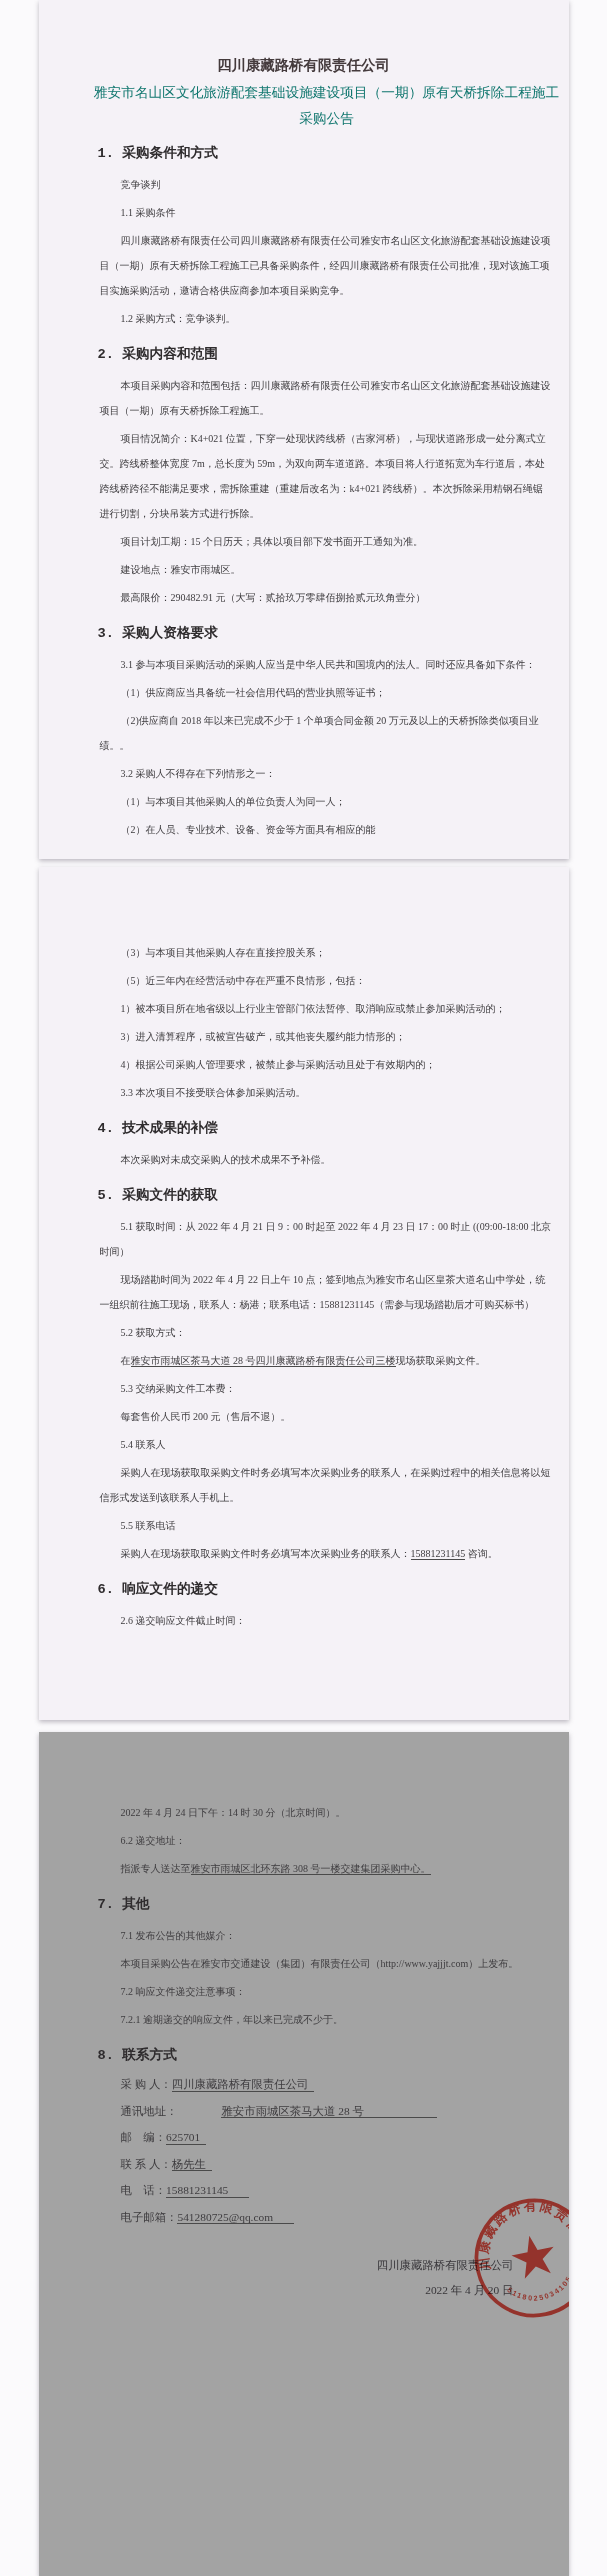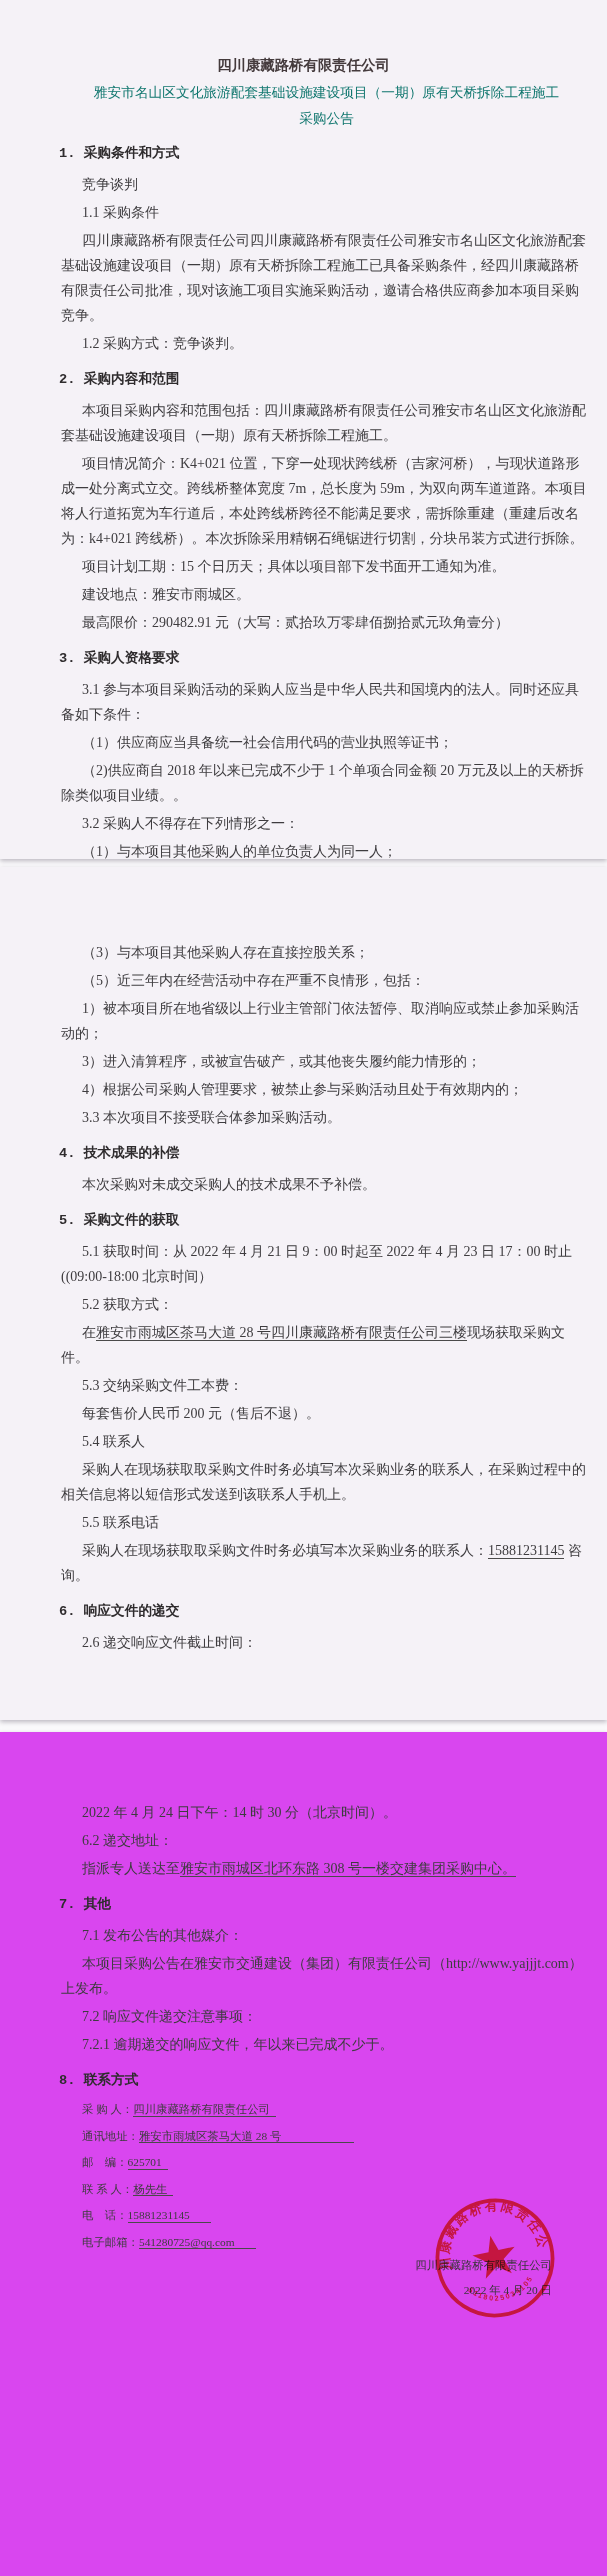"四川康藏路桥有限责任公司" .doc { width: 607px -> 530px }
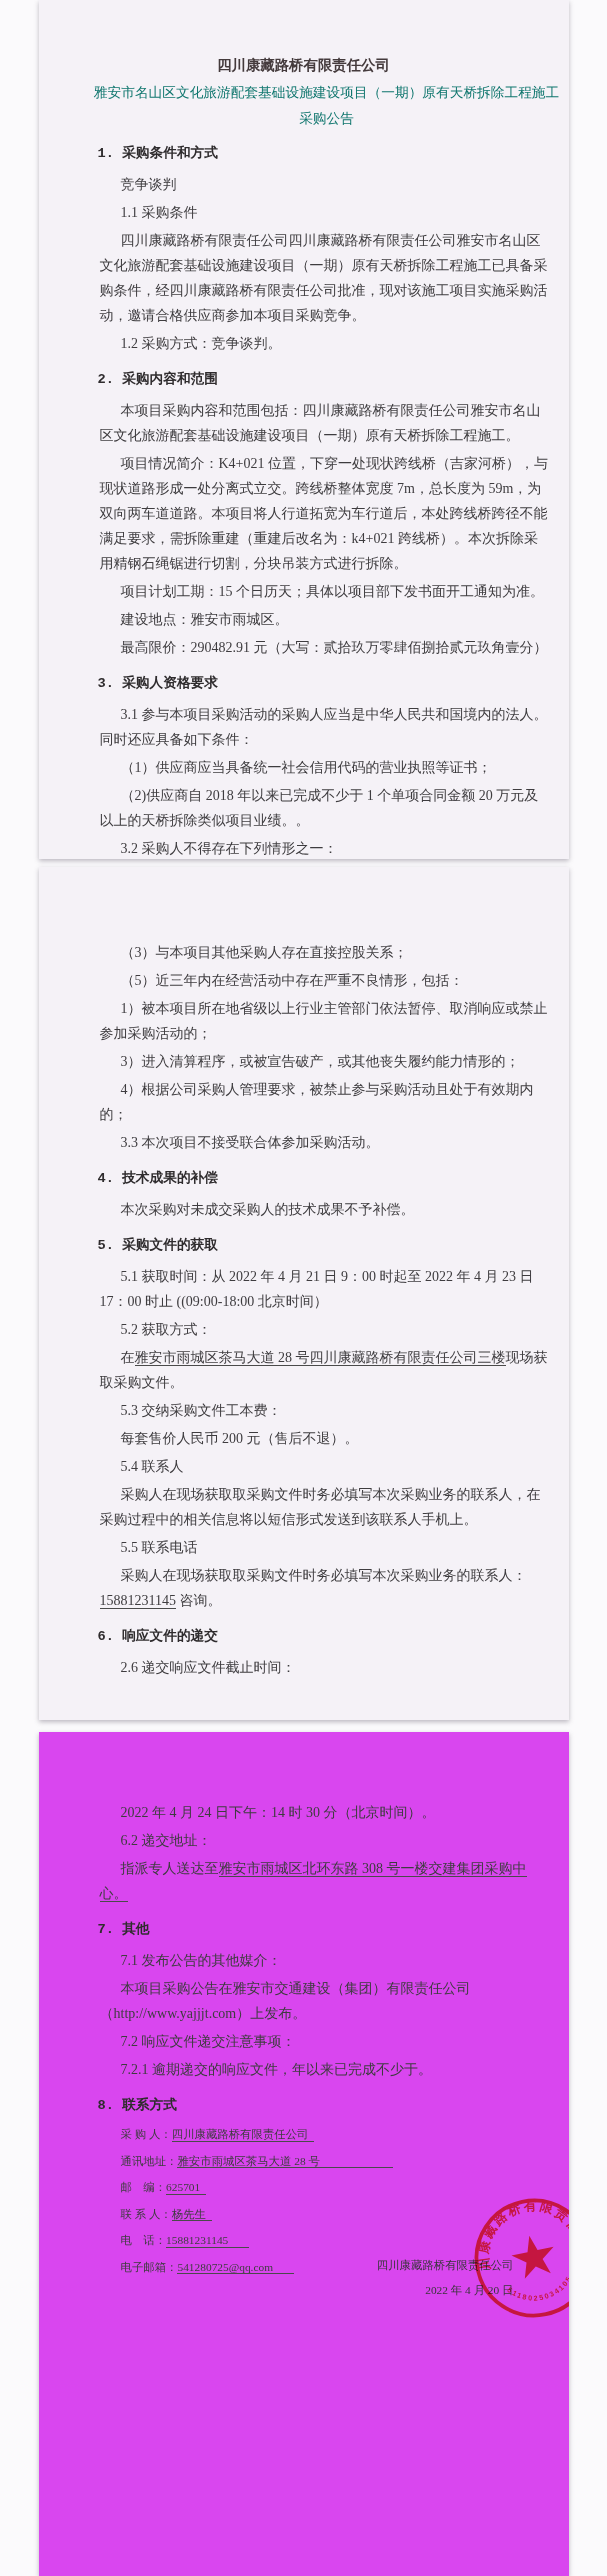"竞争谈判" p.b { font-size: 14px -> 10px }
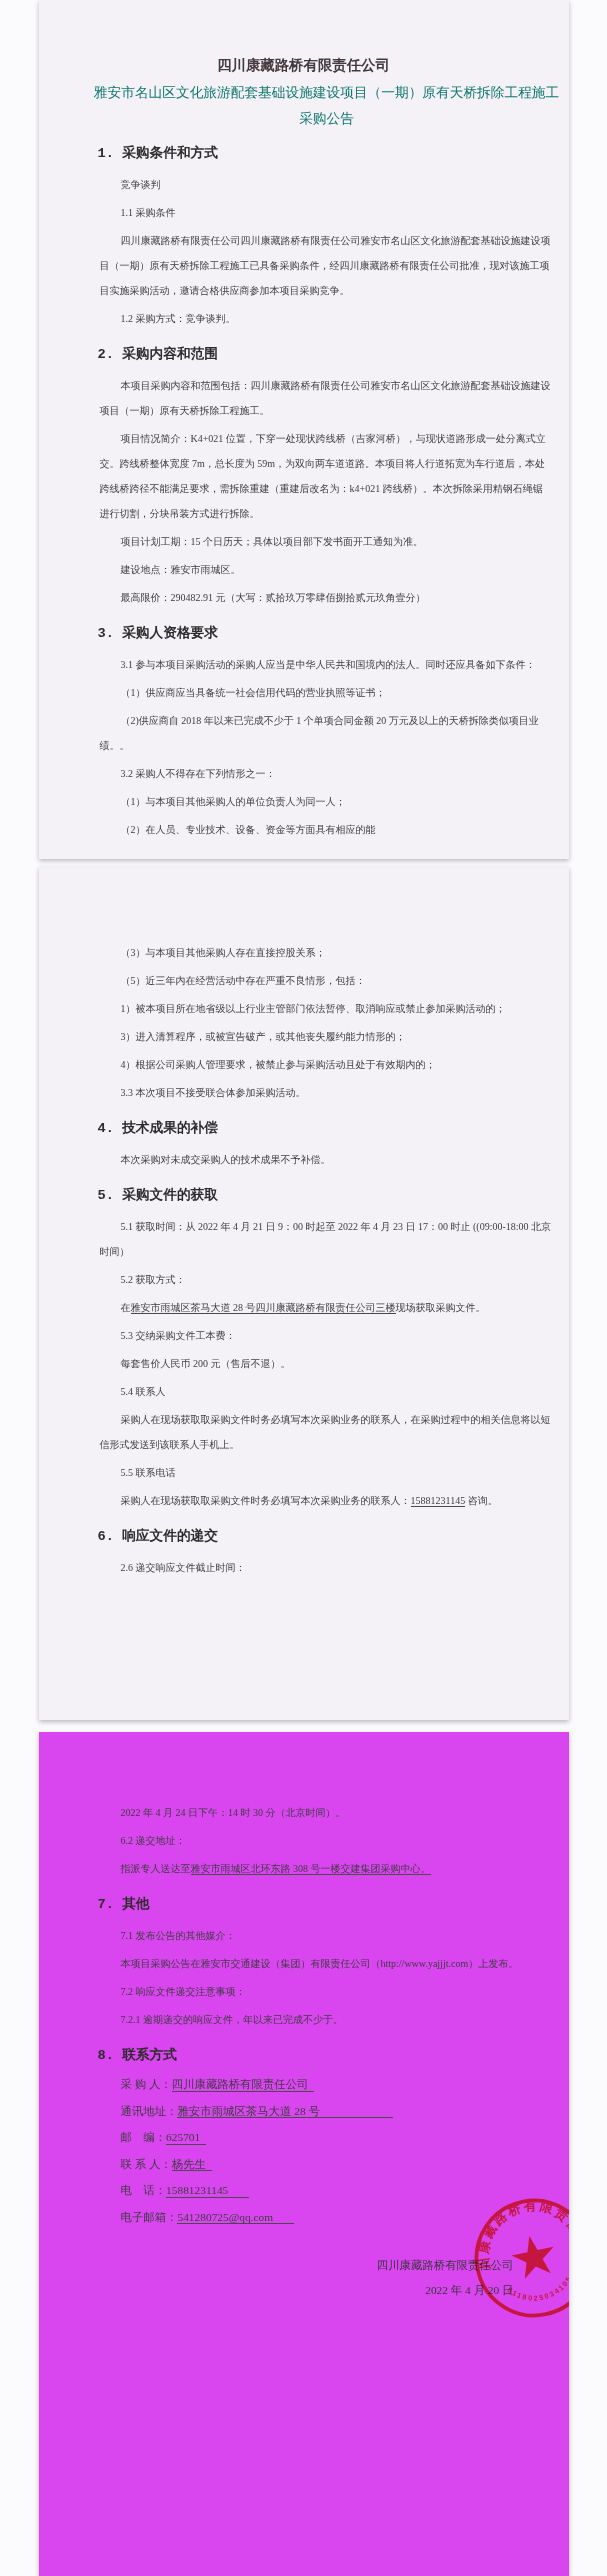"现场踏勘时间为 2022 年 4 月" p.b { html: none -> <p>现场踏勘时间为 2022 年 4 月 22 日上午 10 点；签到地点为雅安市名山区皇茶大道名山中学处，统一组织前往施工现场，联系人：杨港；联系电话：15881231145（需参与现场踏勘后才可购买标书）</p> }
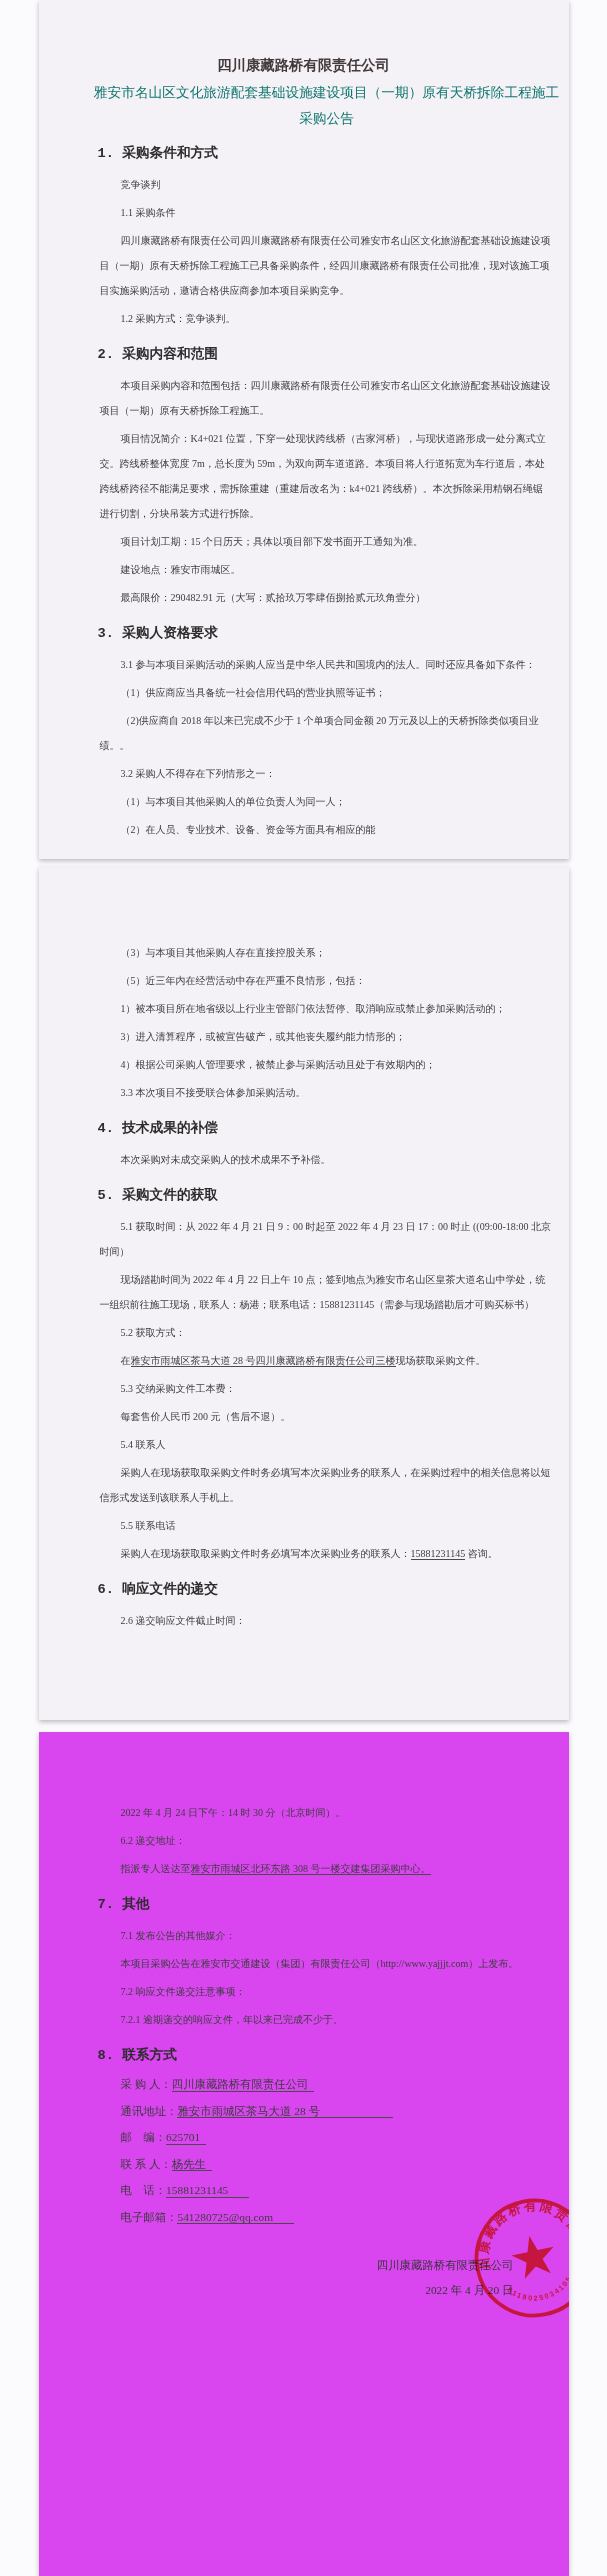"2022 年 4 月 24" .pg3 { background: #d946ef -> #a3a3a3 }
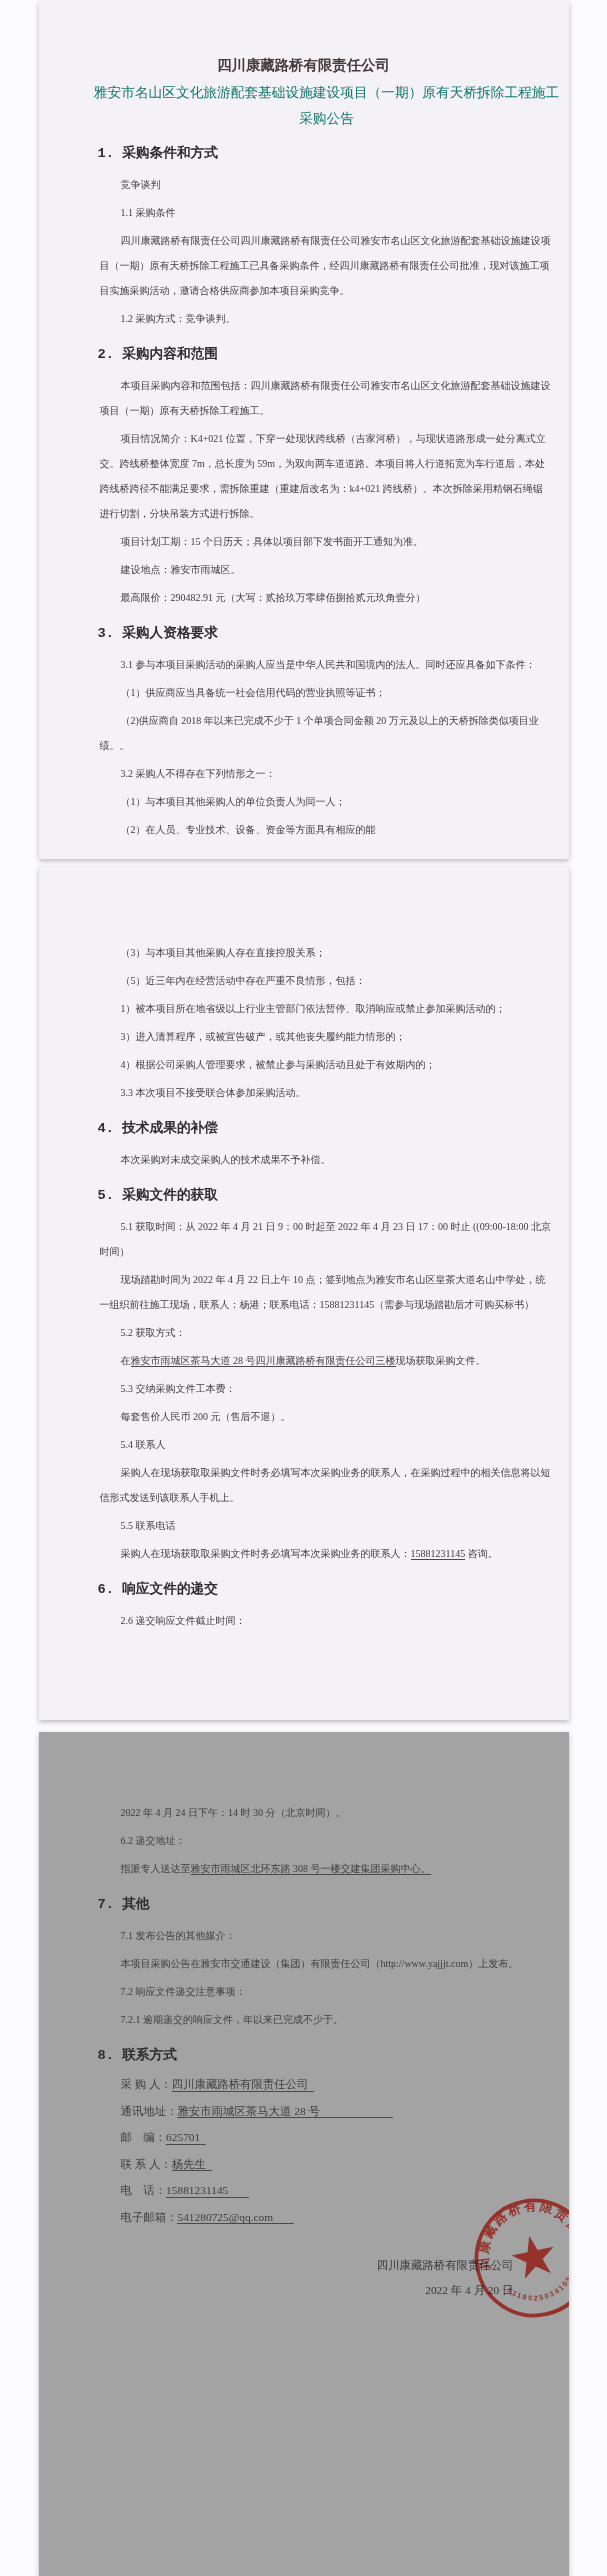"雅安市雨城区茶马大道 28 号" p.fieldrow:nth-of-type(9) .fv { margin-left: none -> 44px }
